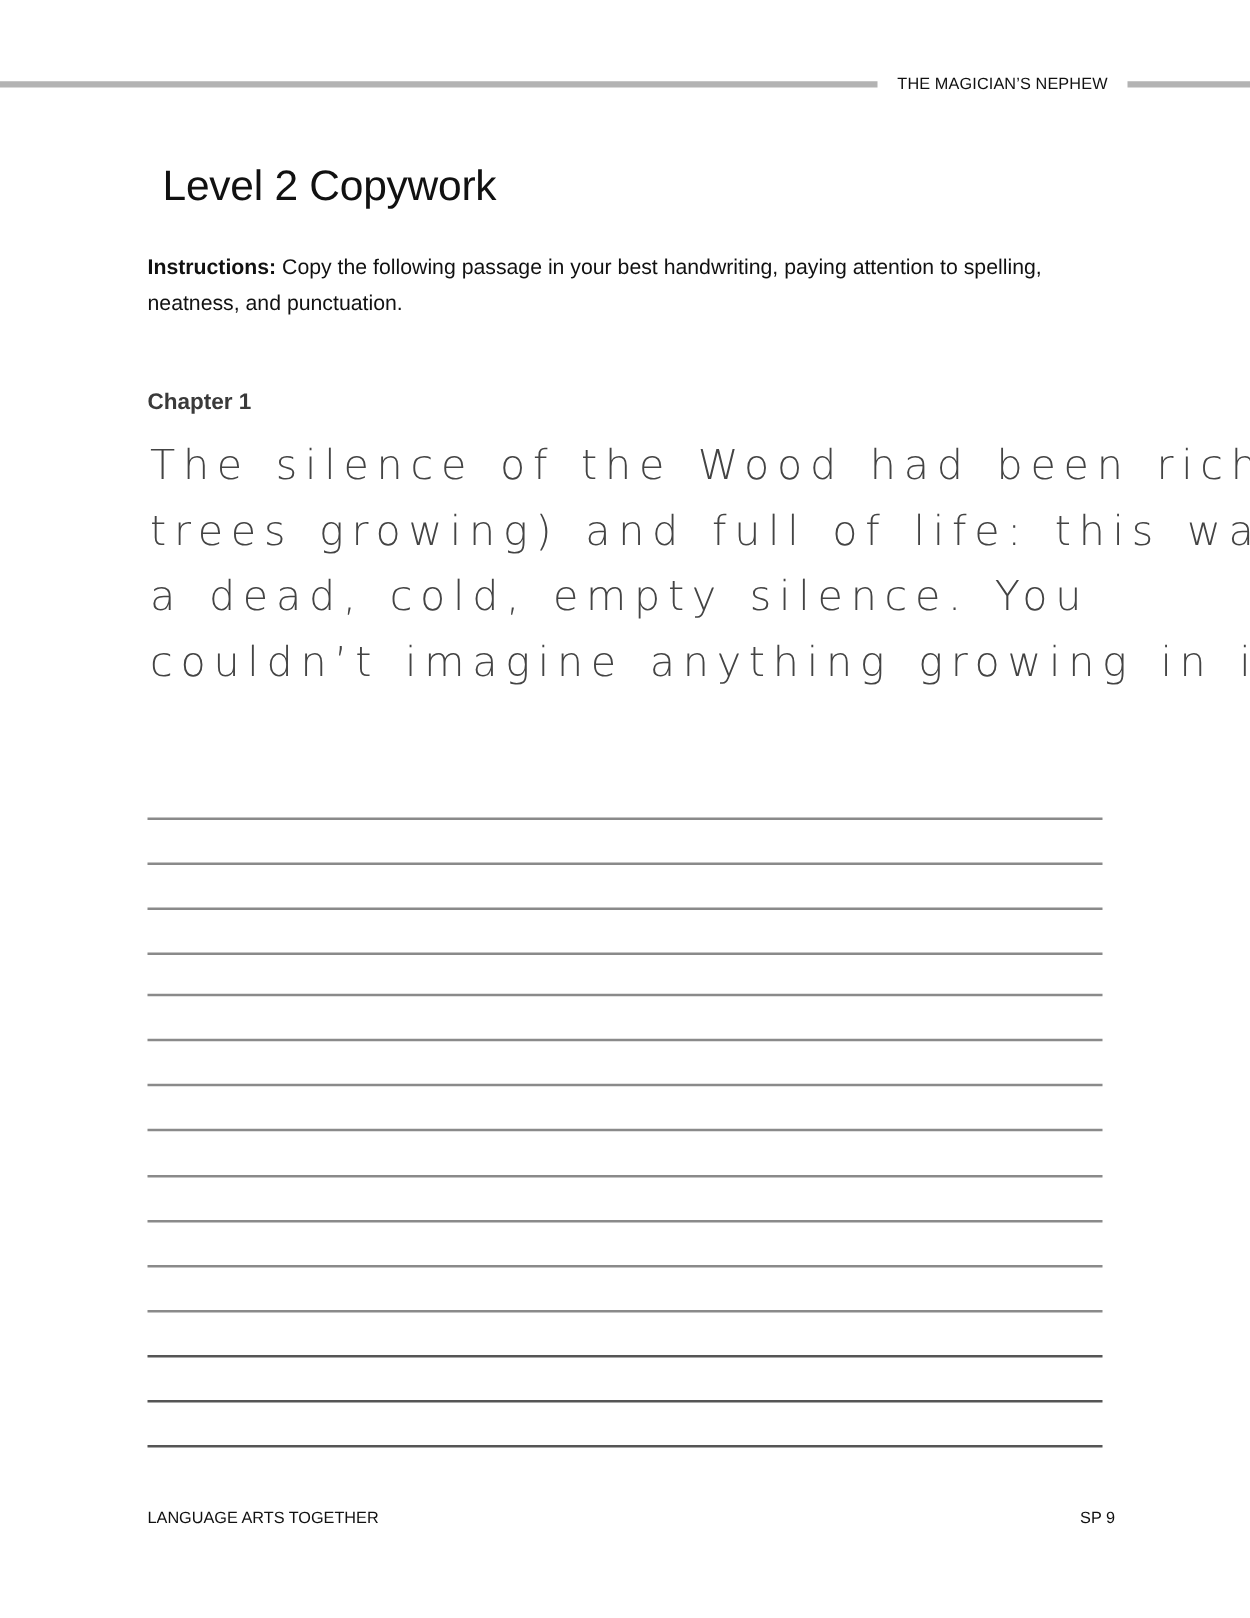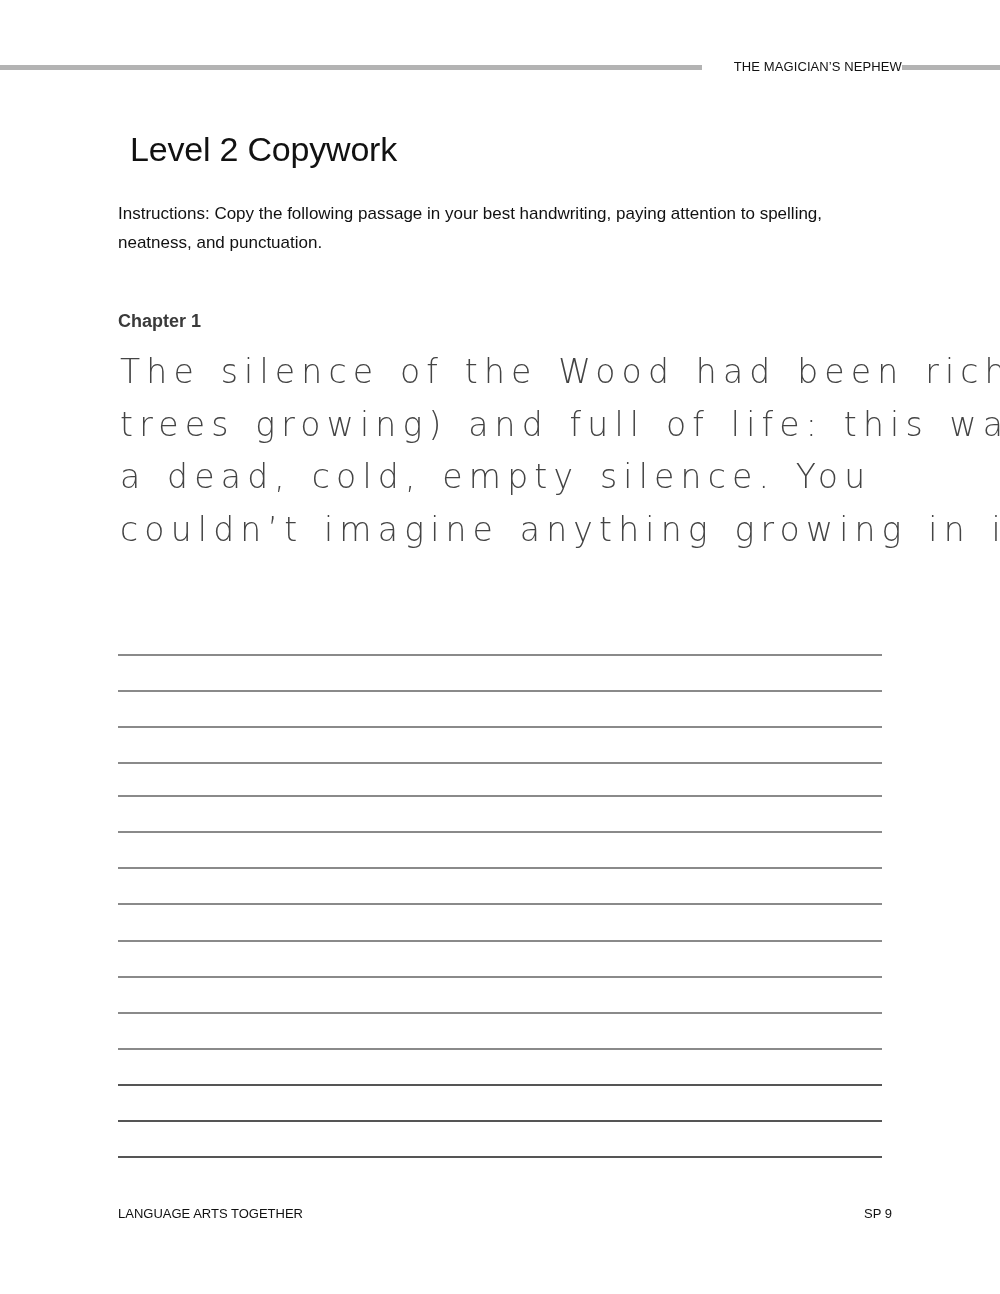"THE MAGICIAN’S NEPHEW" .running-head { text-align: right -> center }
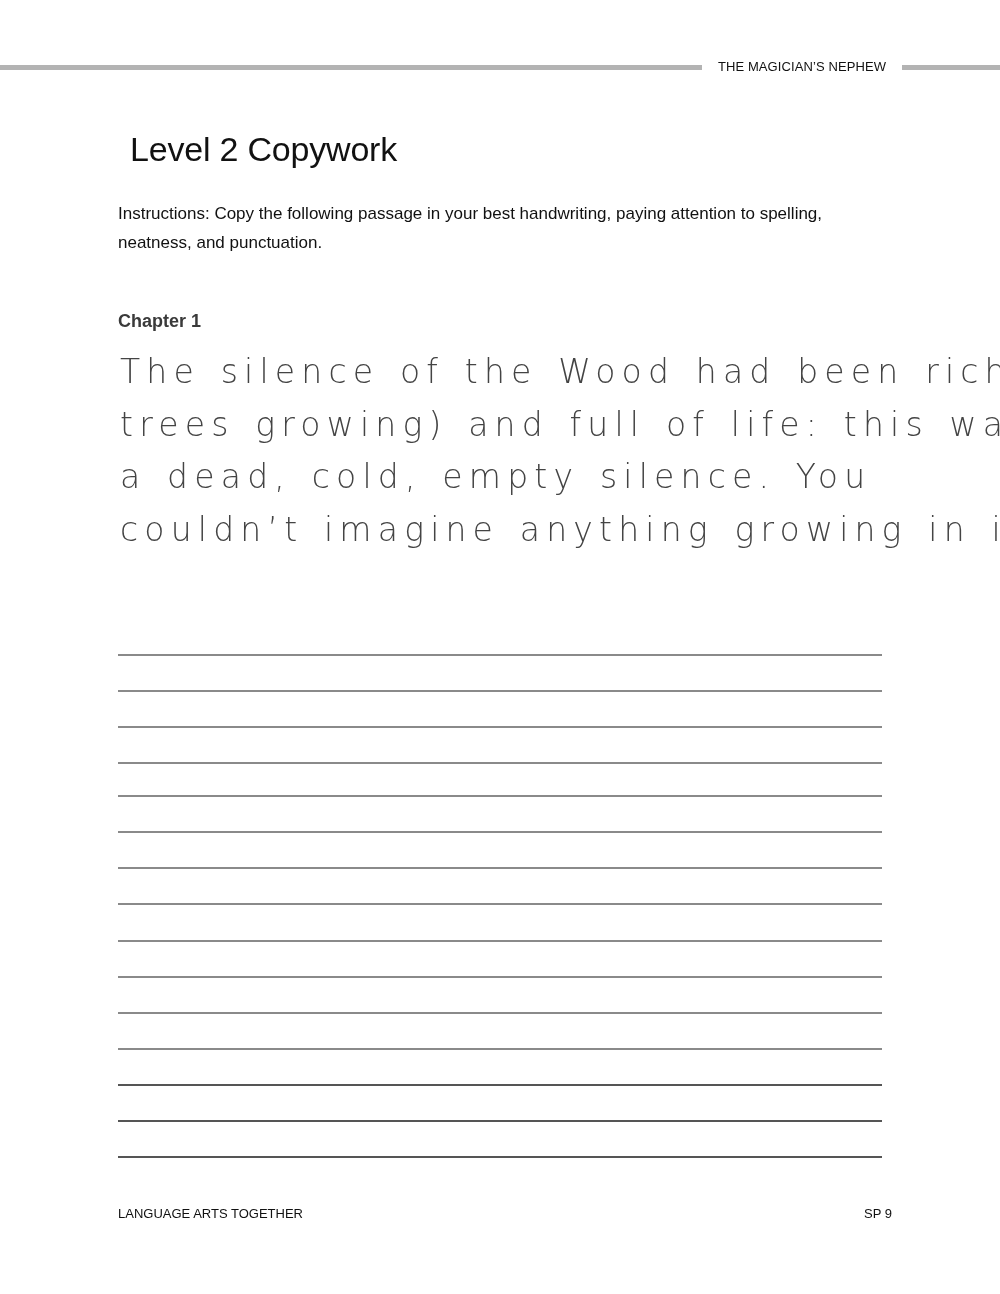"Instructions:" .instructions .label { font-weight: normal -> bold }
